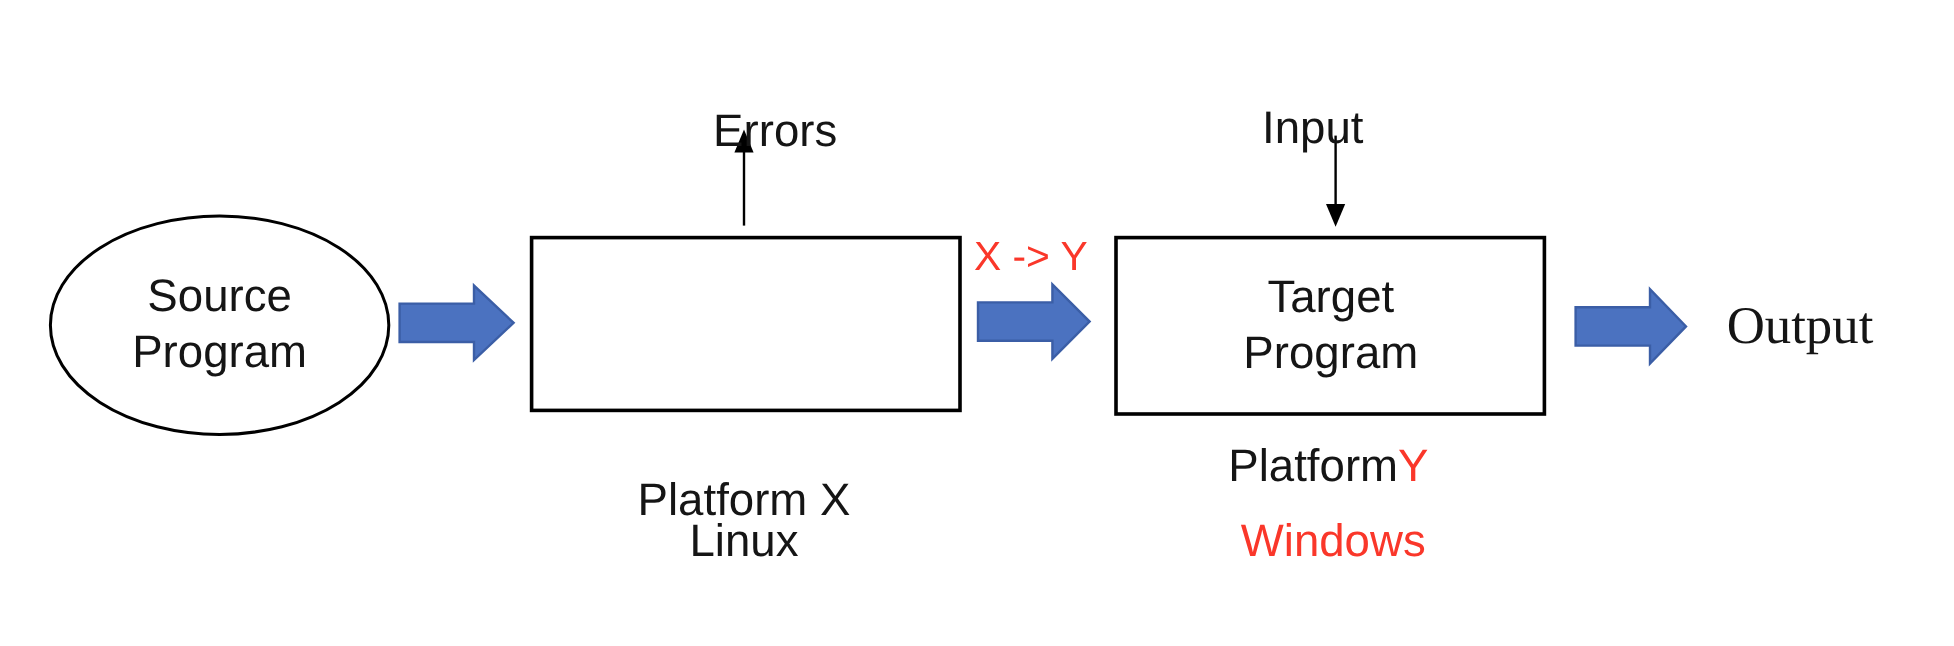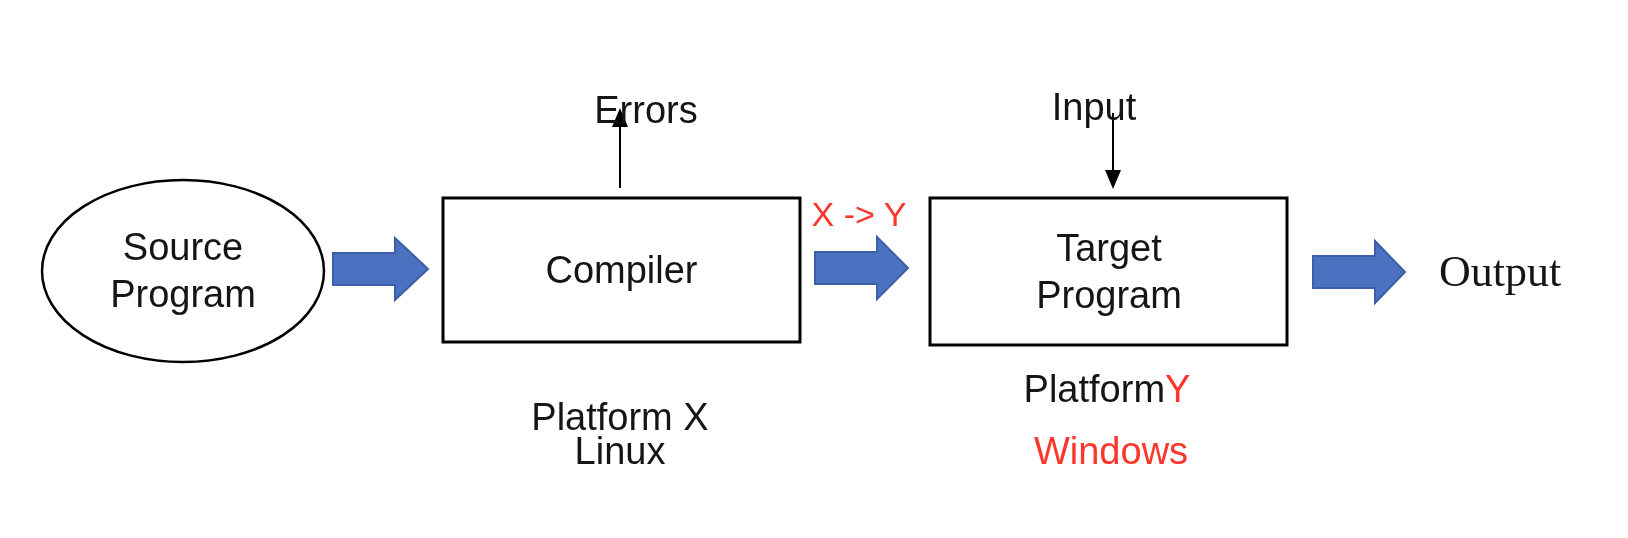"Compiler" div.label { html: <div>Compiler</div> -> none }
